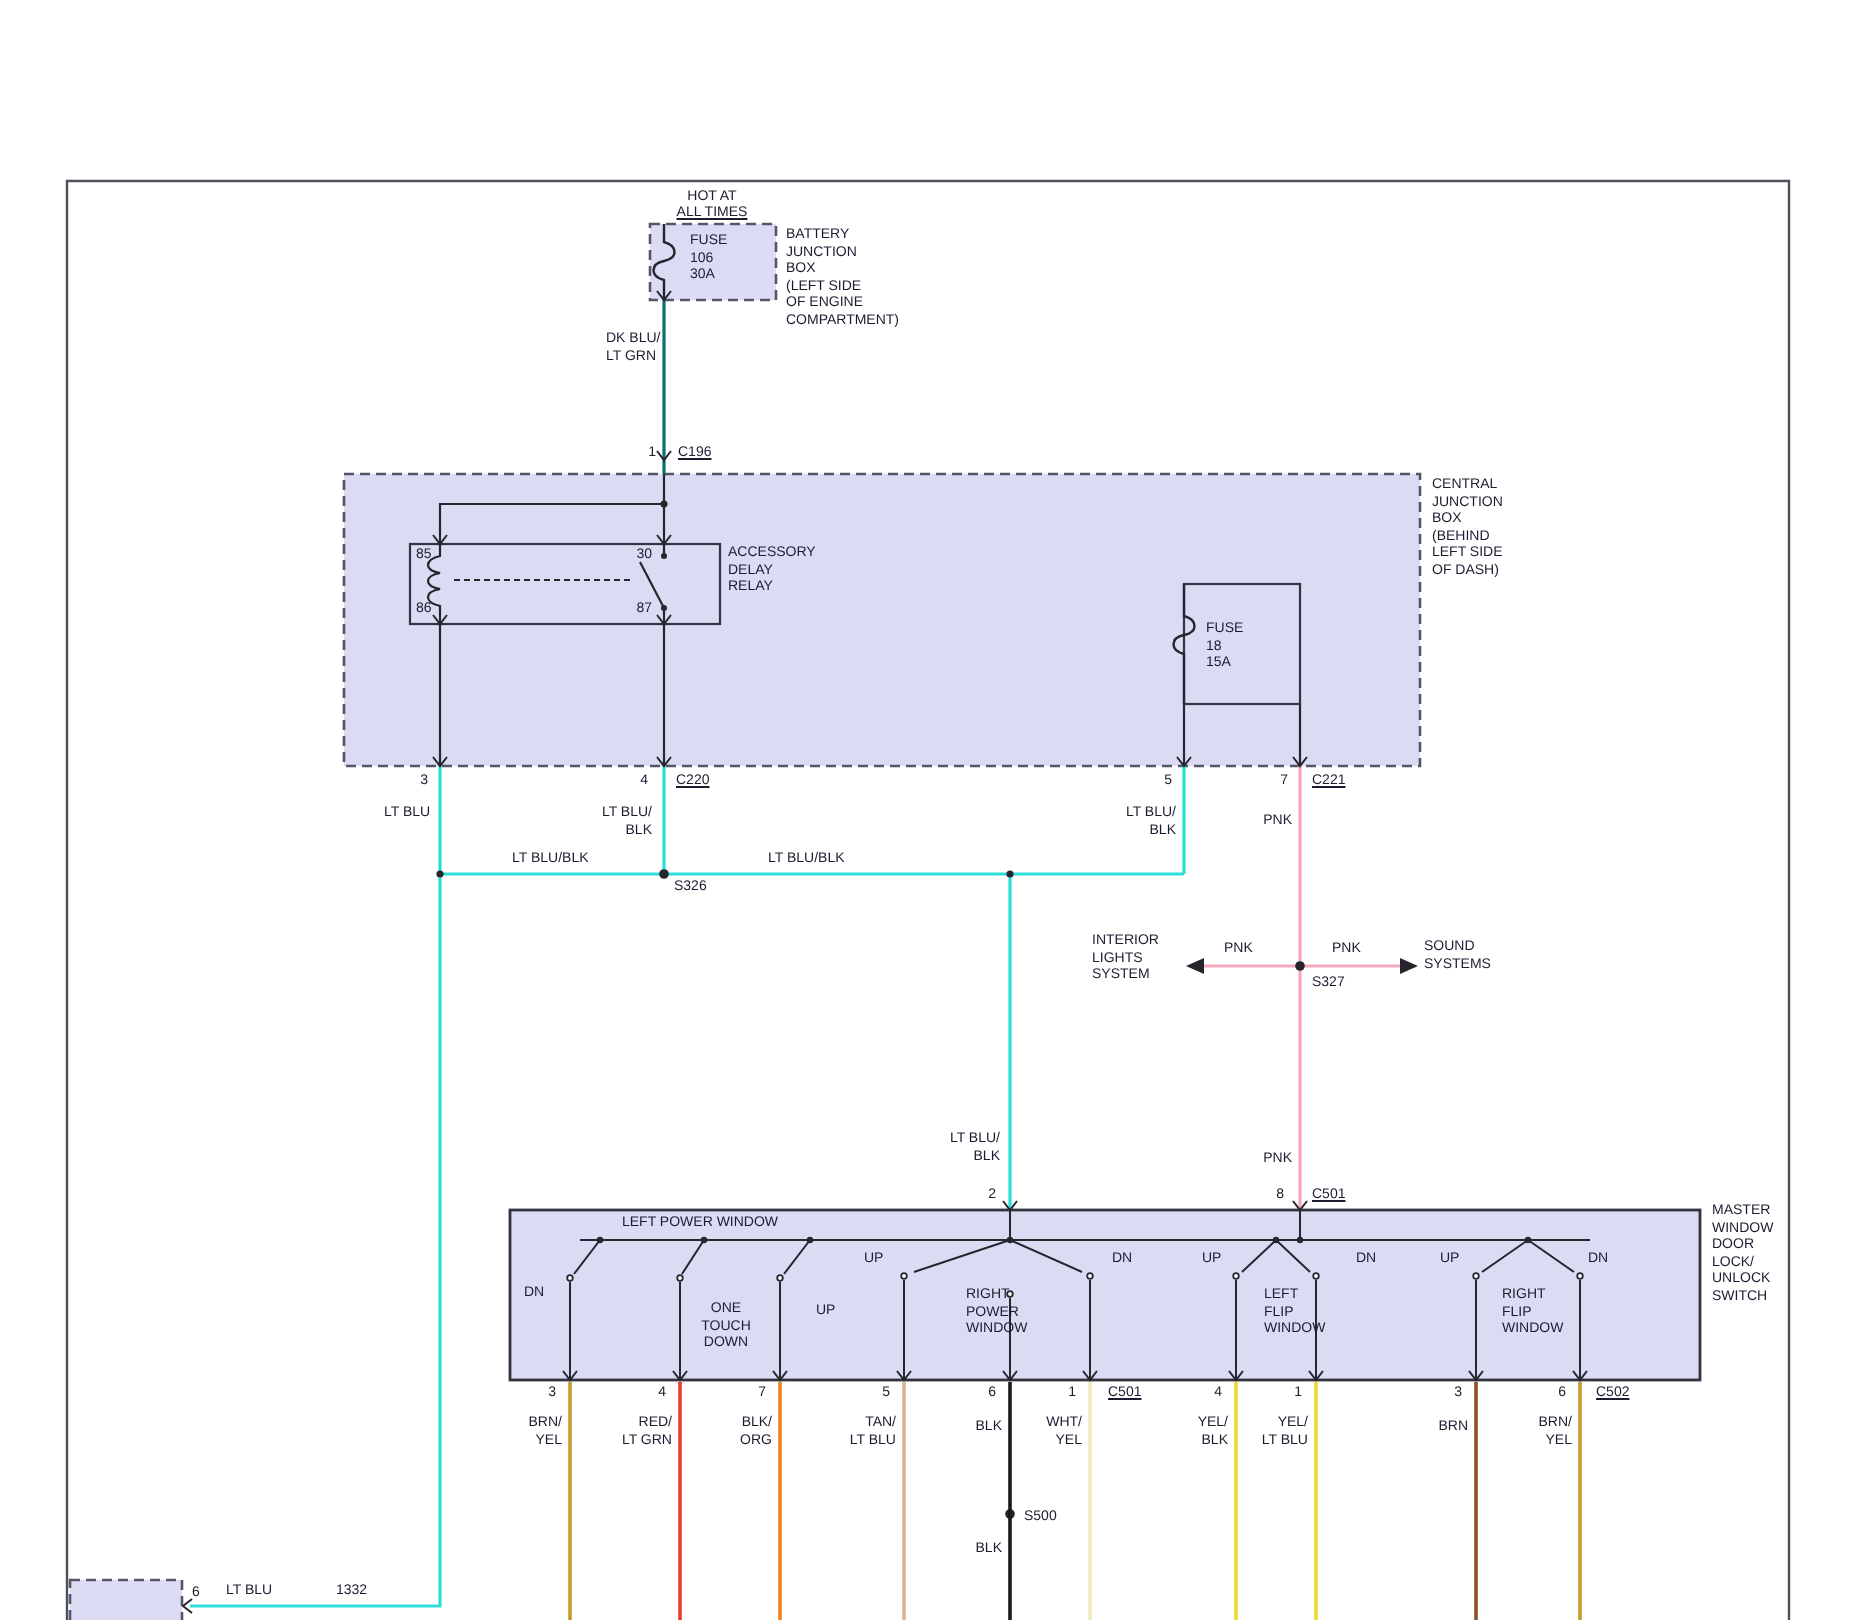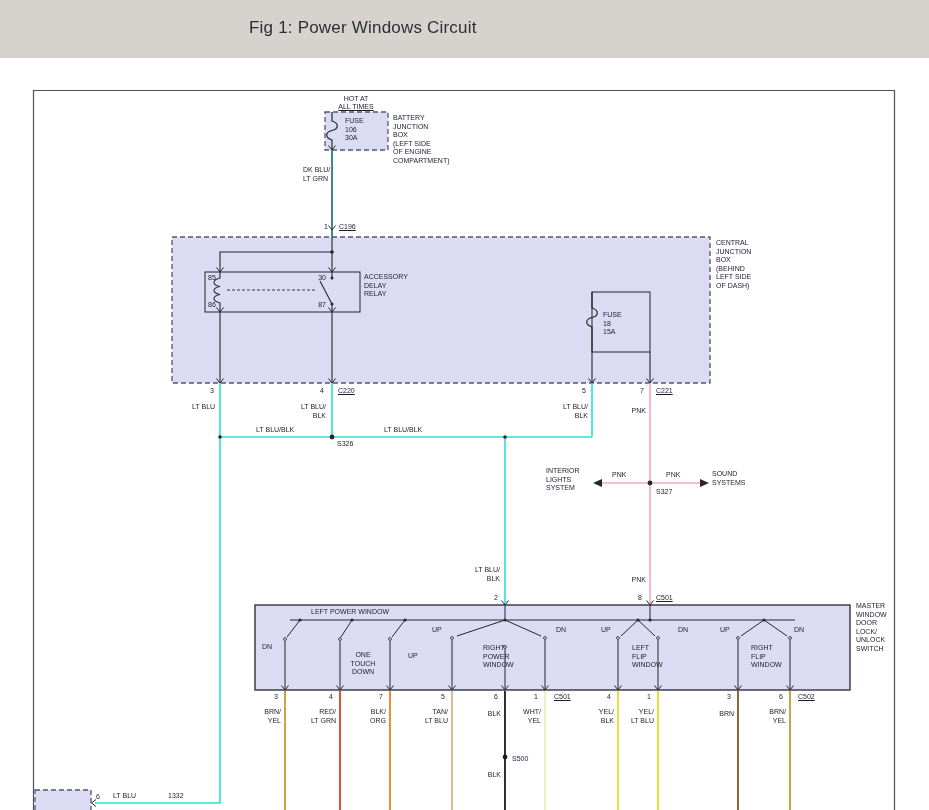"Fig 1: Power Windows Circuit" div.hdr { html: <div> <div>Fig 1: Power Windows Circuit</div> </div> -> none }
